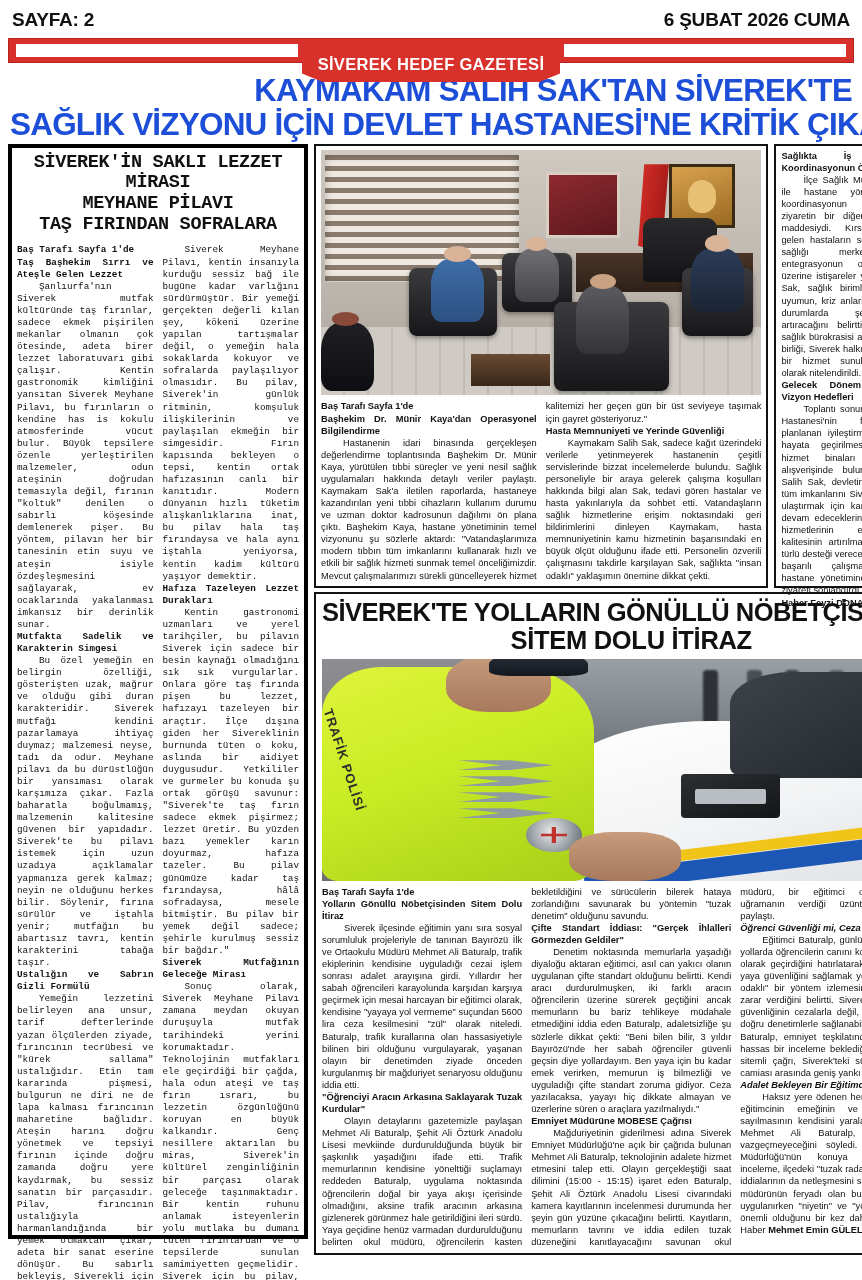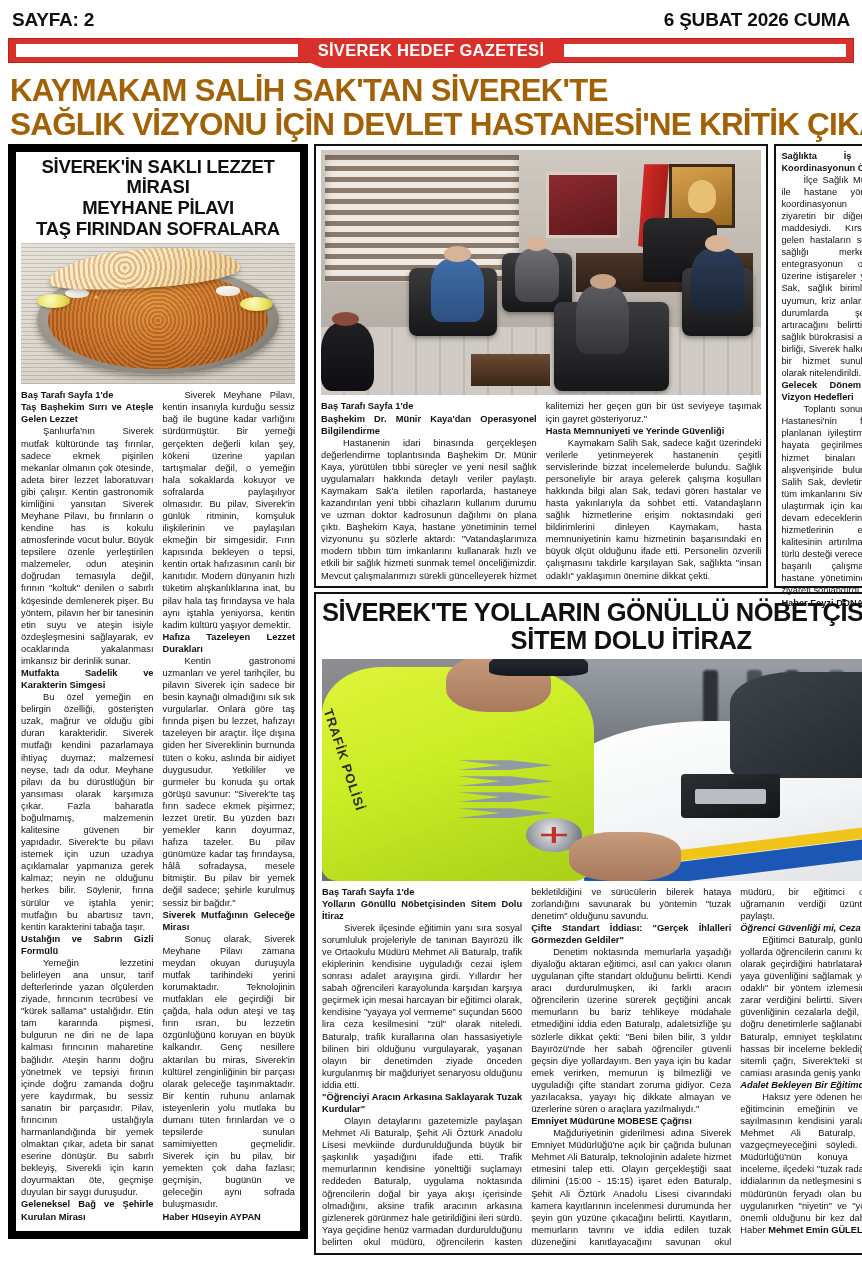"SİVEREK HEDEF GAZETESİ" .banner-tab { top: 0 -> 14px }
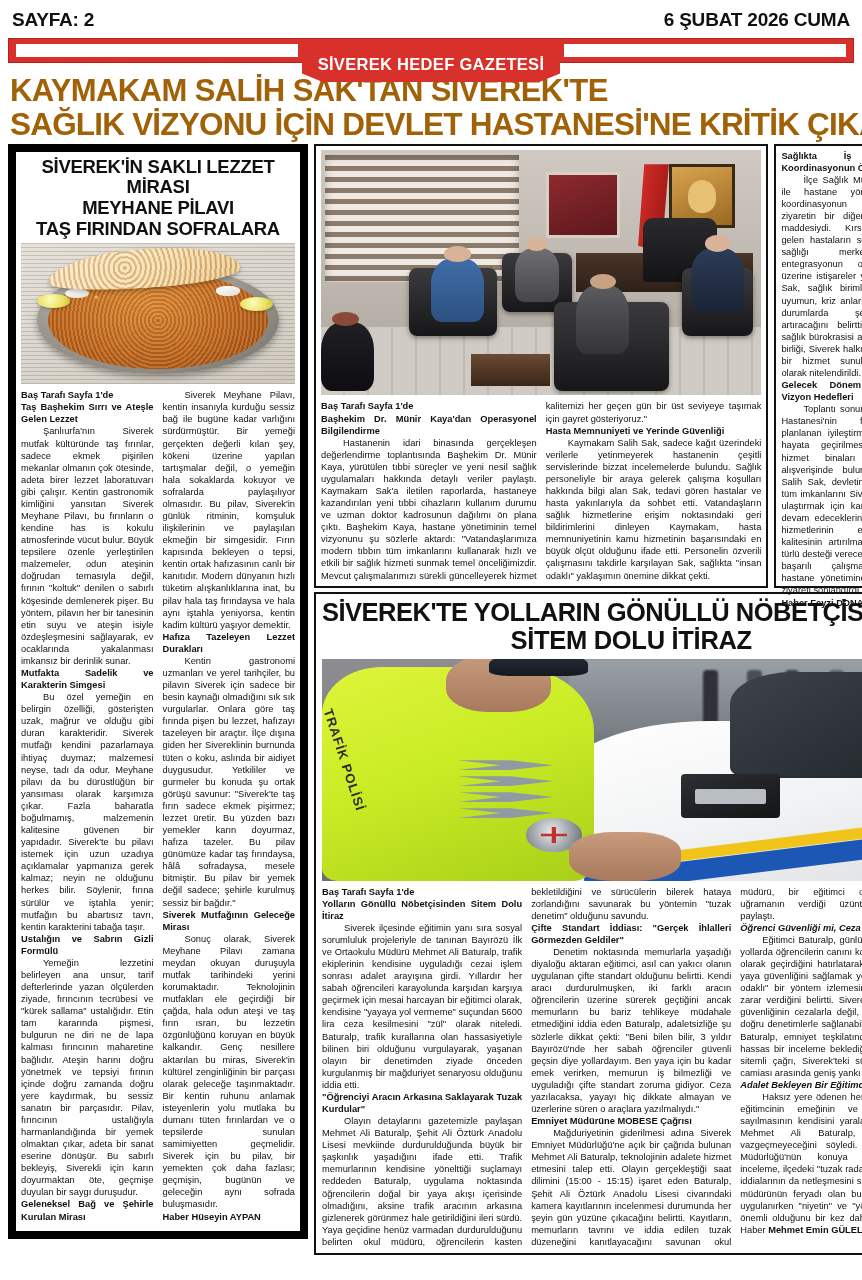"KAYMAKAM SALİH SAK'TAN SİVEREK'TE" .lead-head { color: #a16207 -> #1d4ed8; text-align: left -> right }
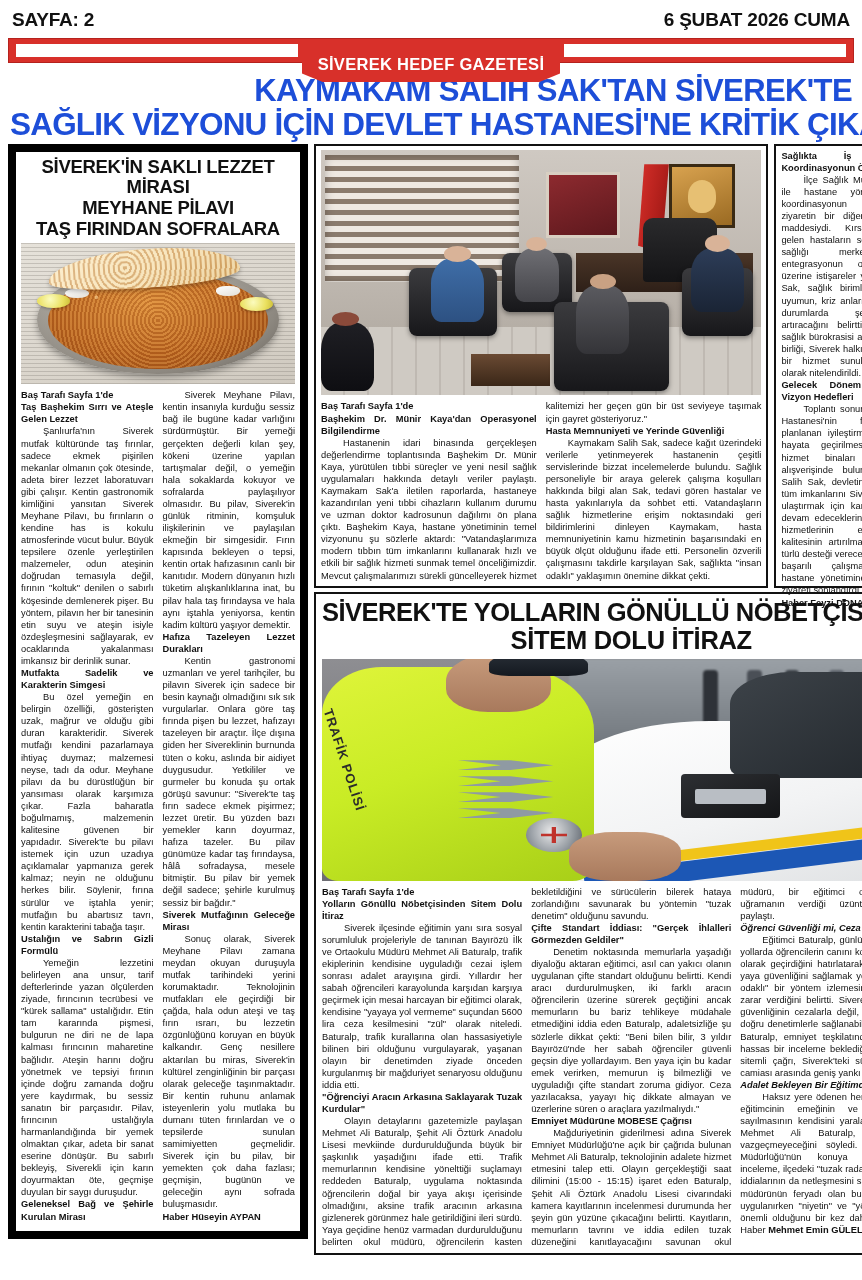"SİVEREK'İN SAKLI LEZZET MİRASI" .col-left { border: 8px solid #000000 -> 4px solid #000000; font-family: none -> Liberation Mono, monospace; padding: 4px 5px 8px 5px -> 4px 5px 16px 5px }
